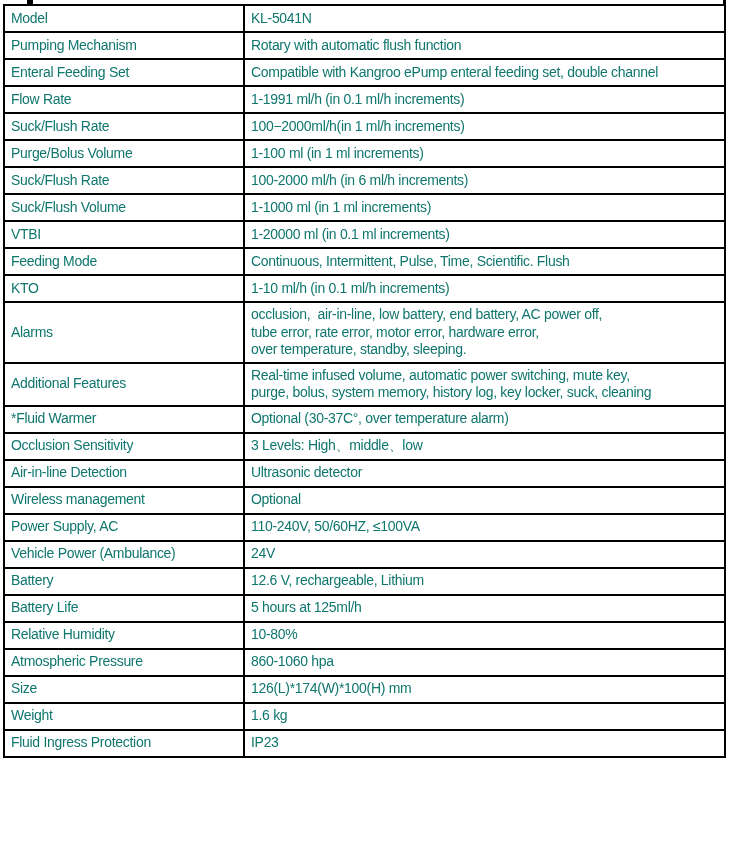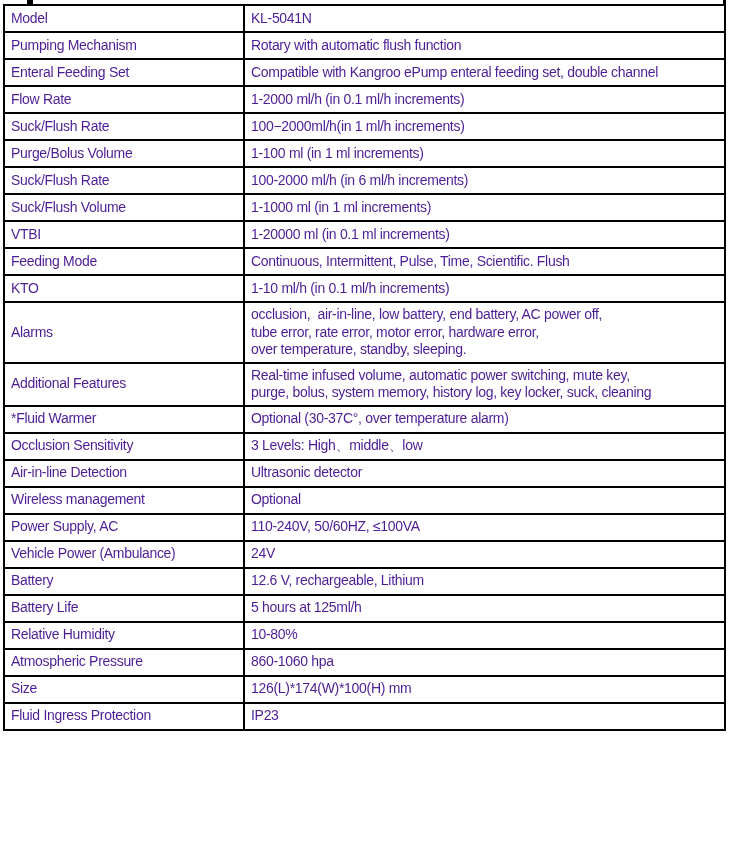"Model" table.spec-table td { color: #4c1d95 -> #0f766e }
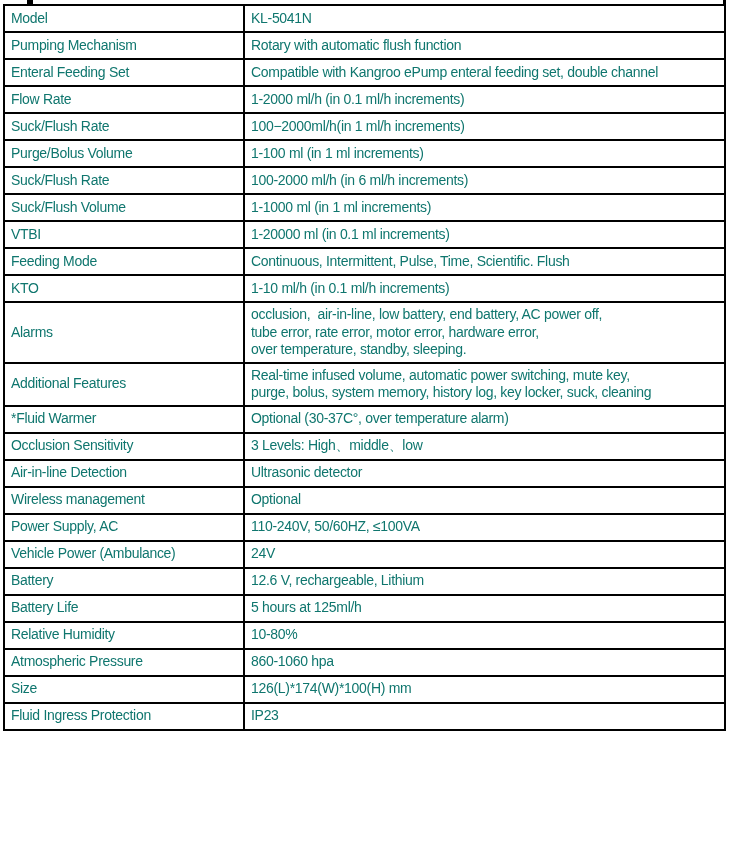"1-2000 ml/h (in 0.1 ml/h" td.value-cell { text: 1-2000 -> 1-1991 }
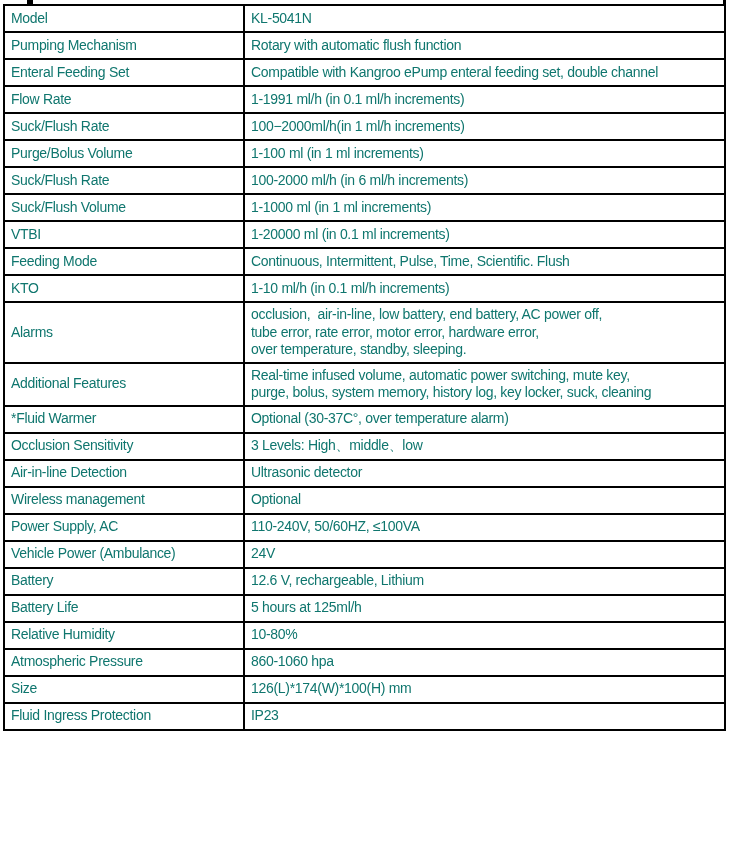"Weight" tr { html: none -> <tr> <td>Weight</td> <td>1.6 kg</td> </tr> }
